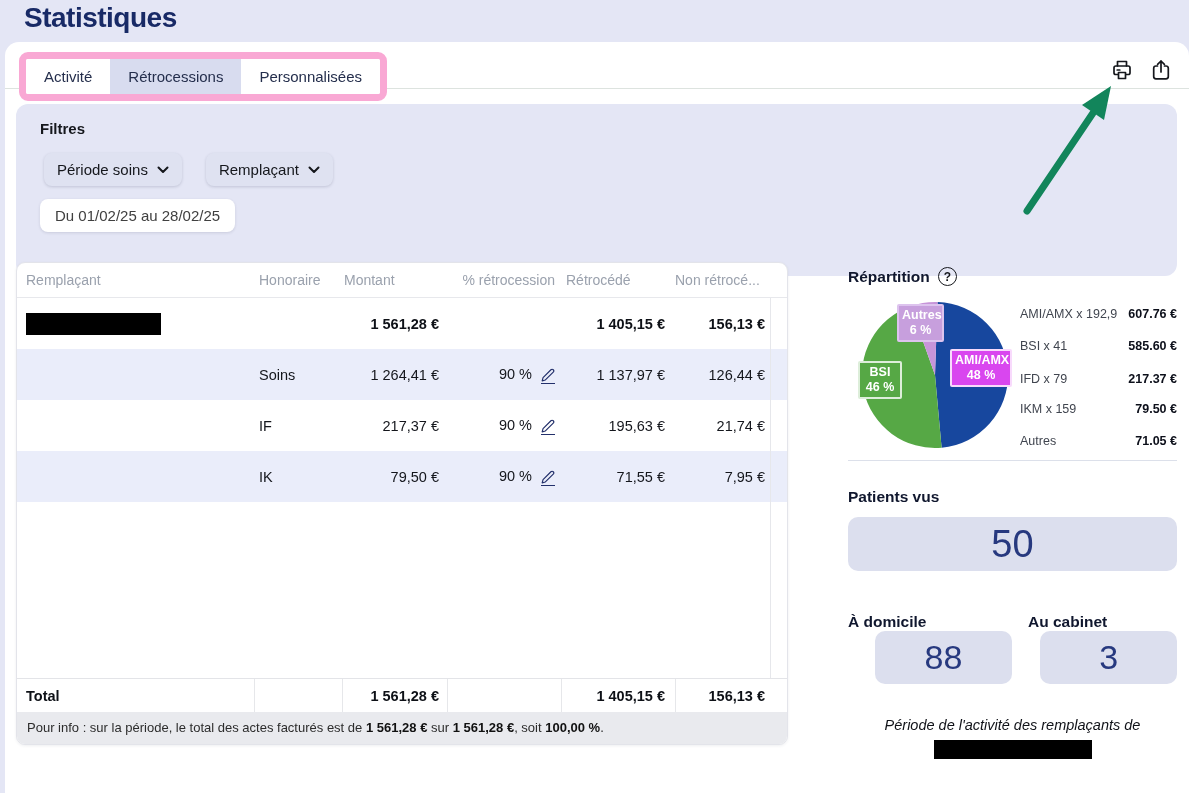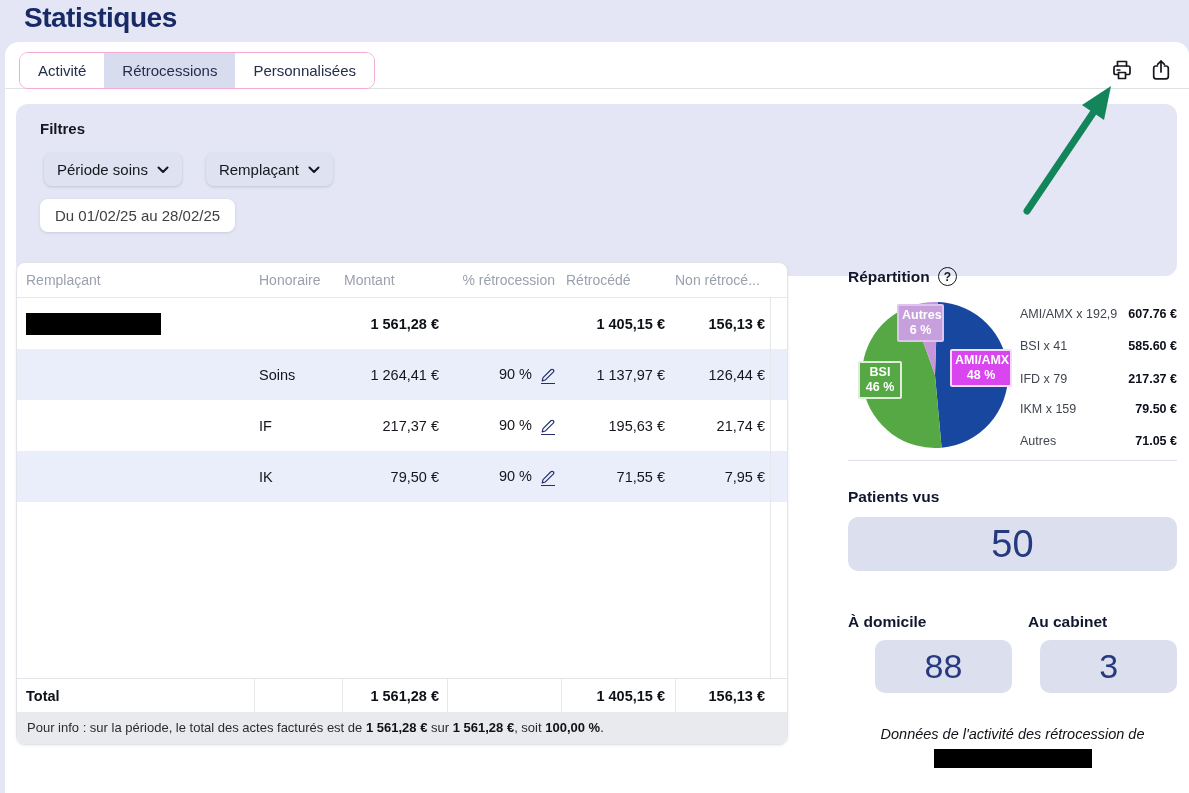"Activité" .tabgroup { border: 1px solid #f9a8d4 -> 7px solid #f9a8d4 }
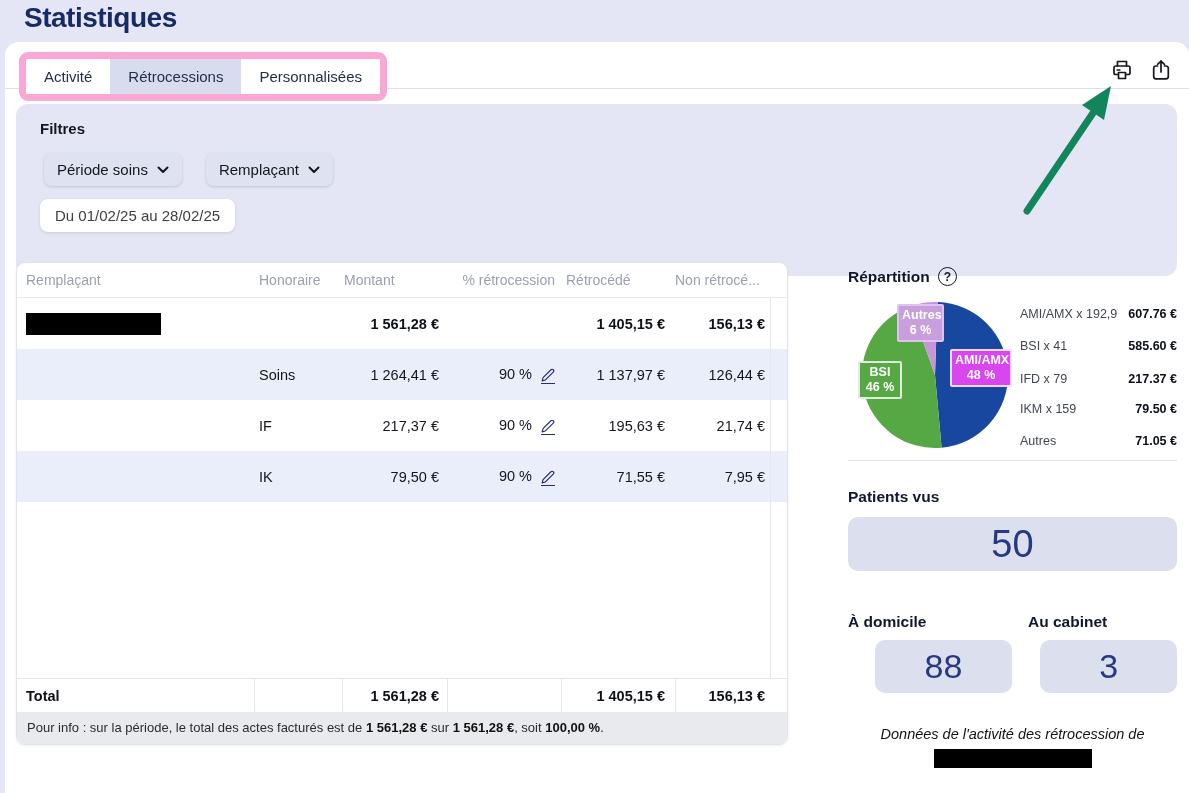"88" .duo-boxes { margin-top: 9px -> none }
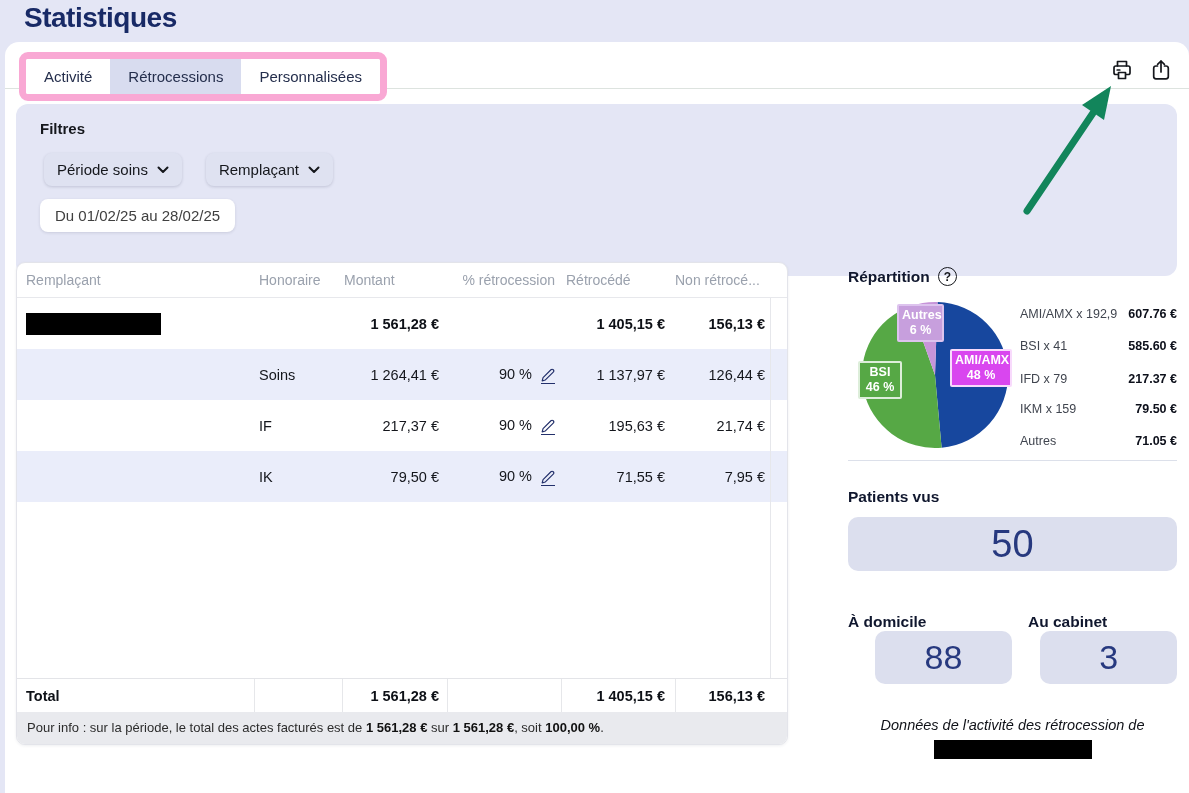"Données de l'activité des rétrocession" div.foot-italic { text: Données de l'activité des rétrocession -> Période de l'activité des remplaçants }
